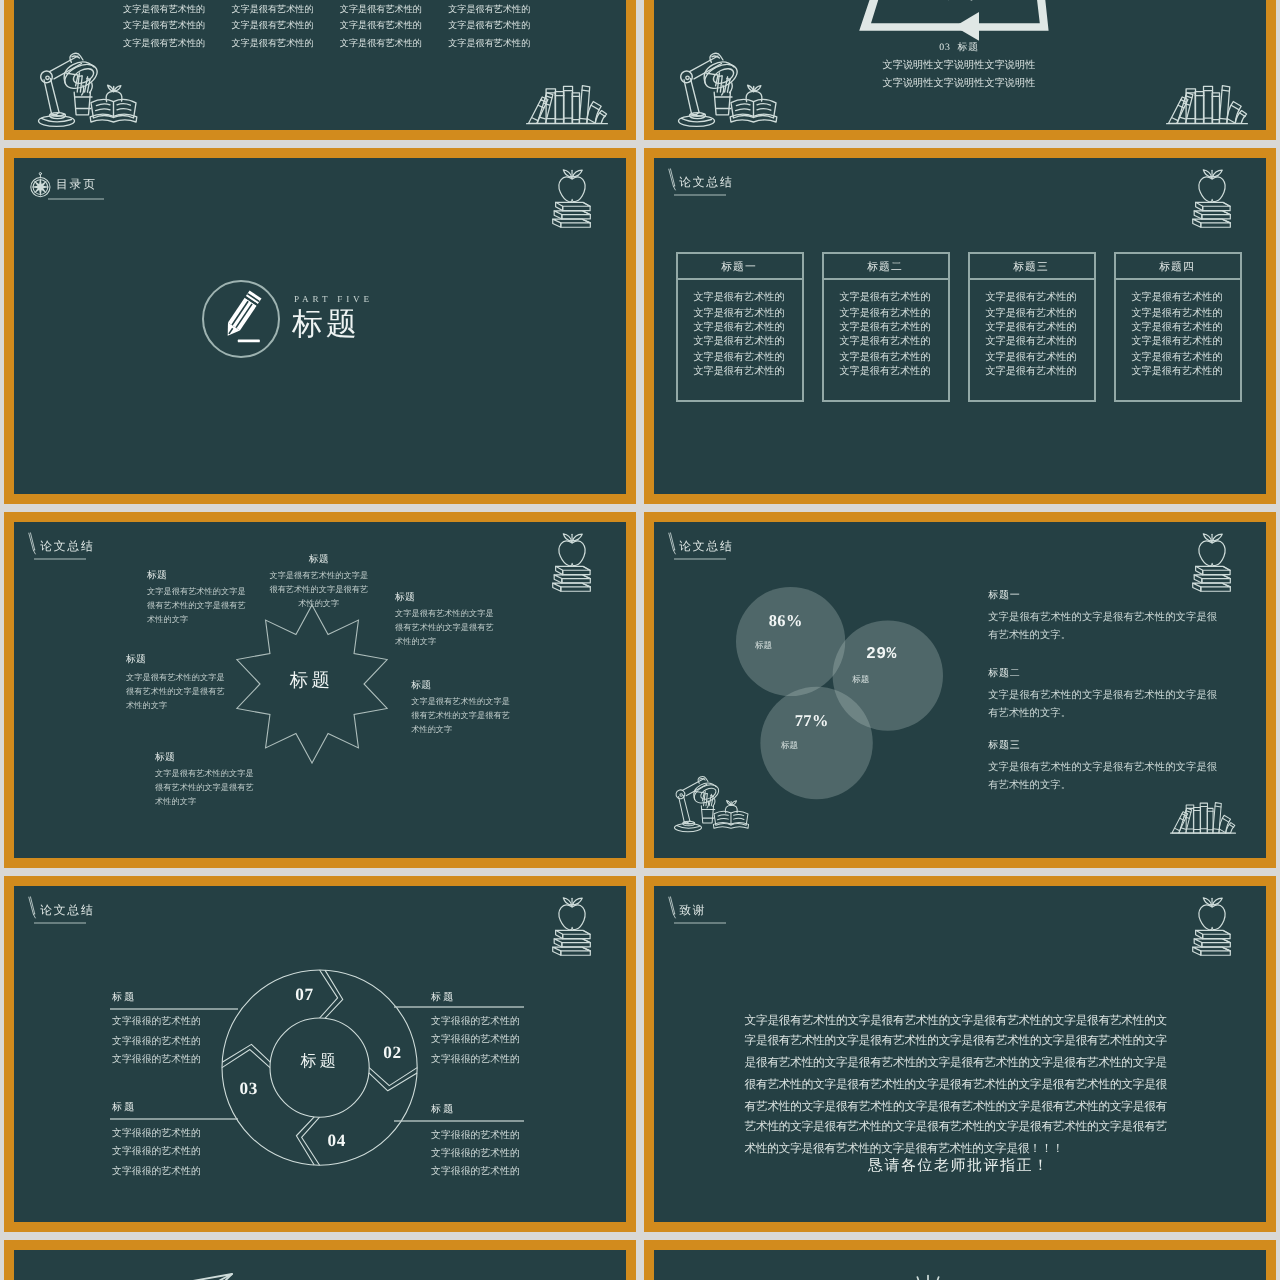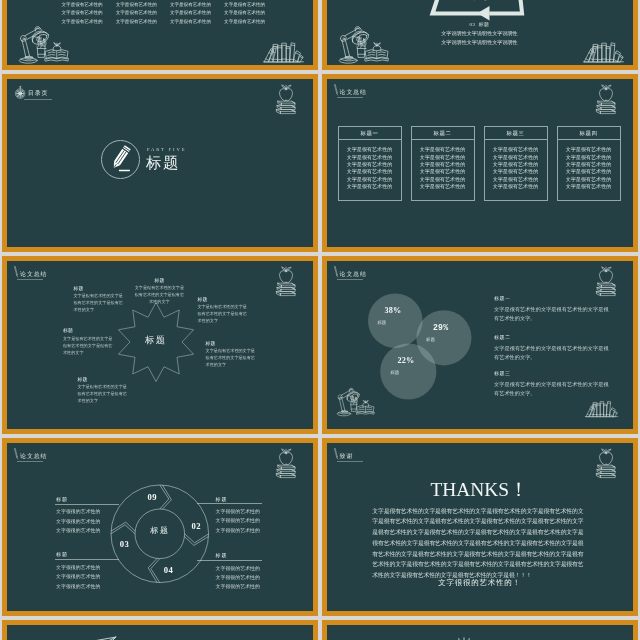"38%" div.vpct { text: 38% -> 86% }
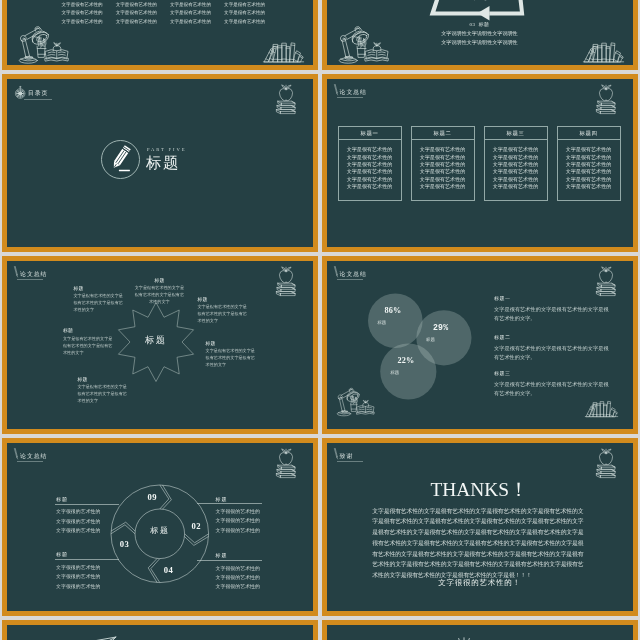"22%" div.vpct { text: 22% -> 77% }
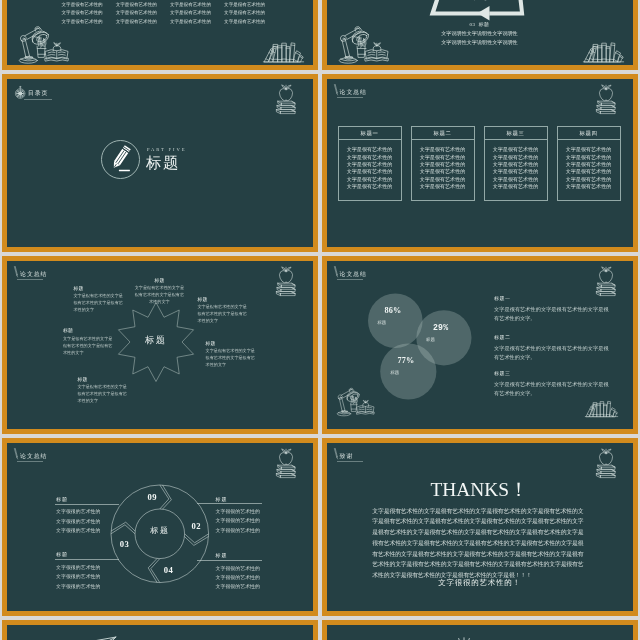"09" div.dnum { text: 09 -> 07 }
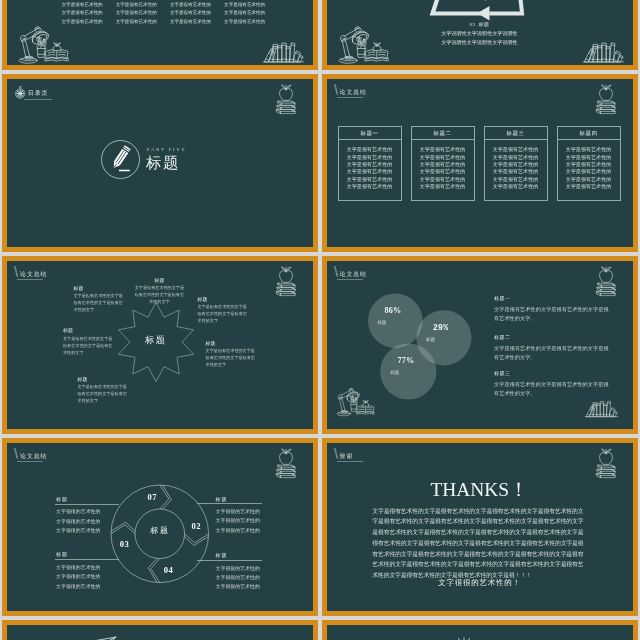"THANKS！" div.s8t { html: <div>THANKS！</div> -> none }
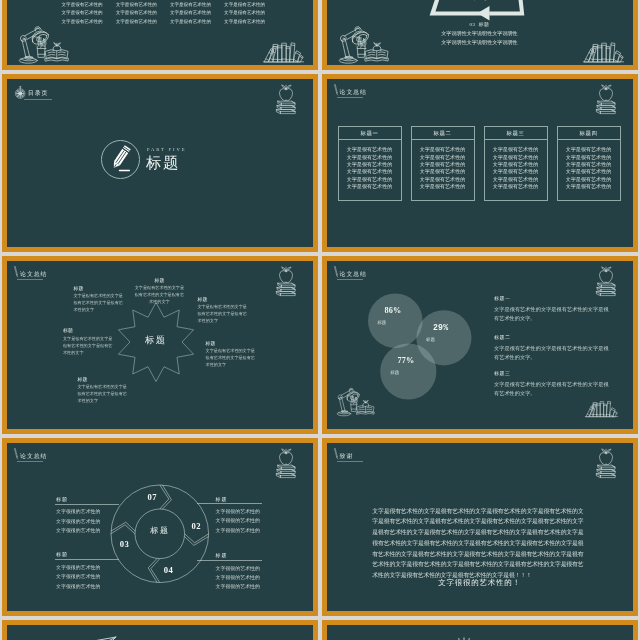"文字很很的艺术性的！" div.s8f { text: 文字很很的艺术性的 -> 恳请各位老师批评指正 }
